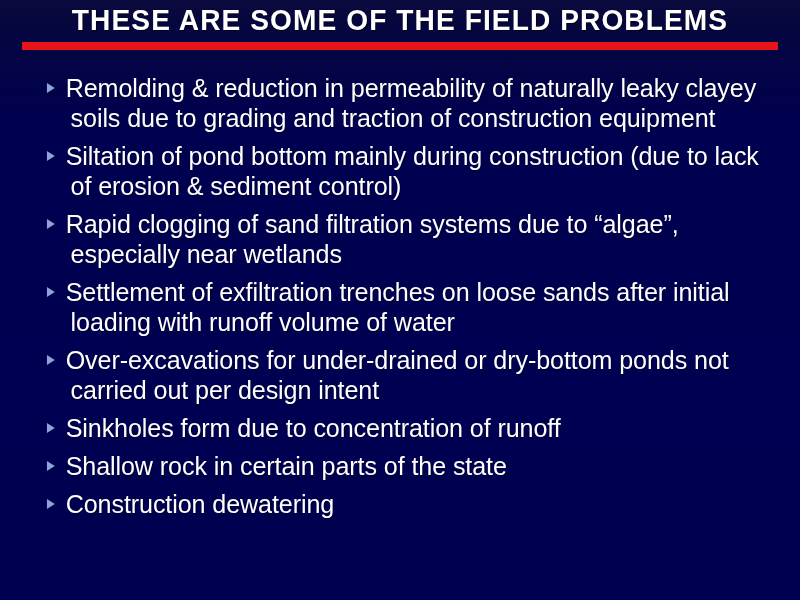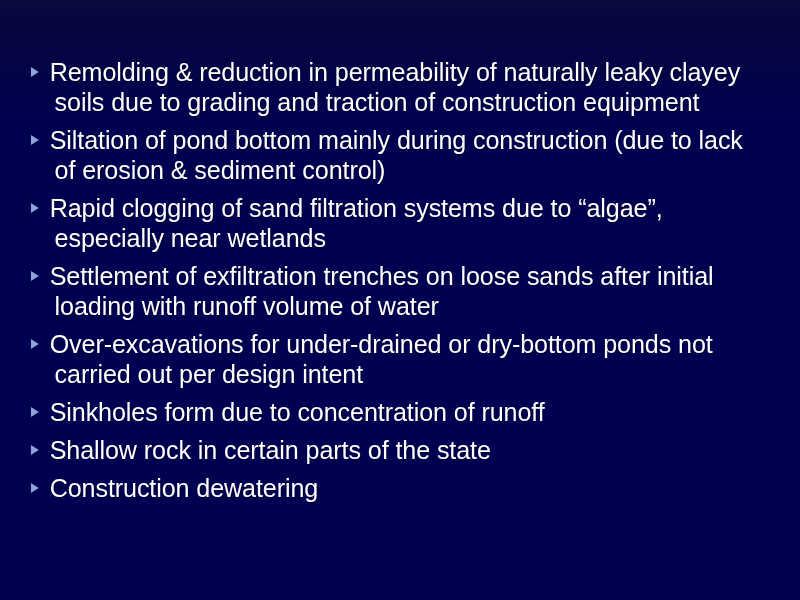"THESE ARE SOME OF THE" div.title-block { html: none -> <div> <div>THESE ARE SOME OF THE FIELD PROBLEMS</div> <div></div> </div> }
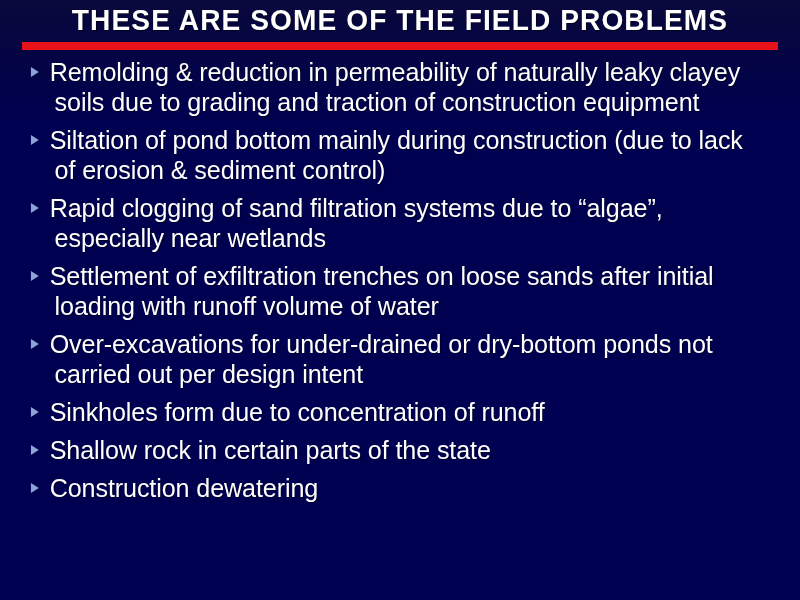"Remolding & reduction in permeability" .bullet-list { margin: 0 -> 16px }
